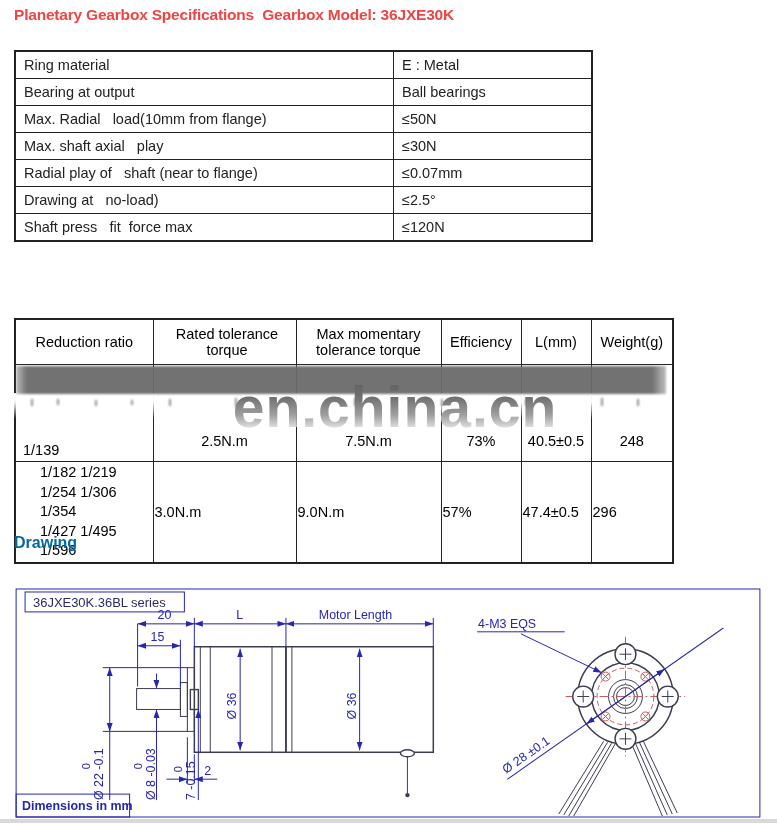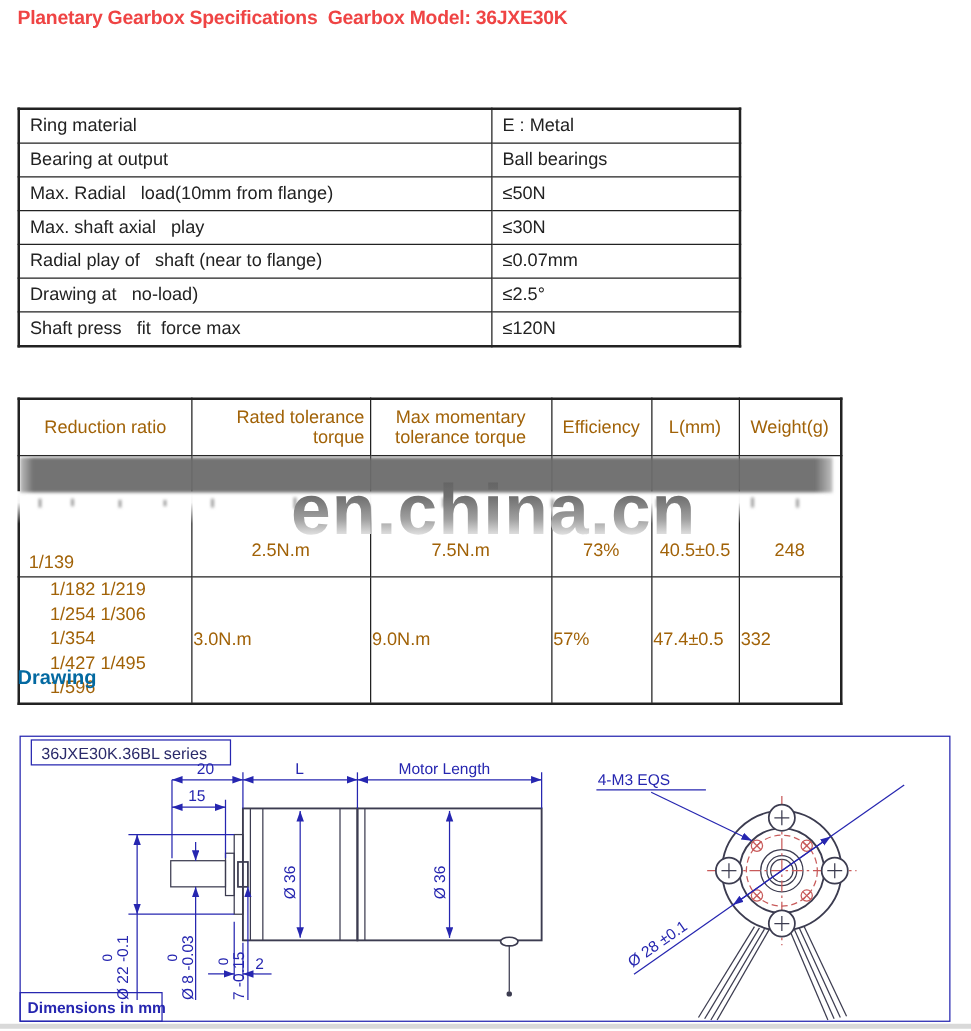"Ring material" .spec { margin-top: 36px -> none }
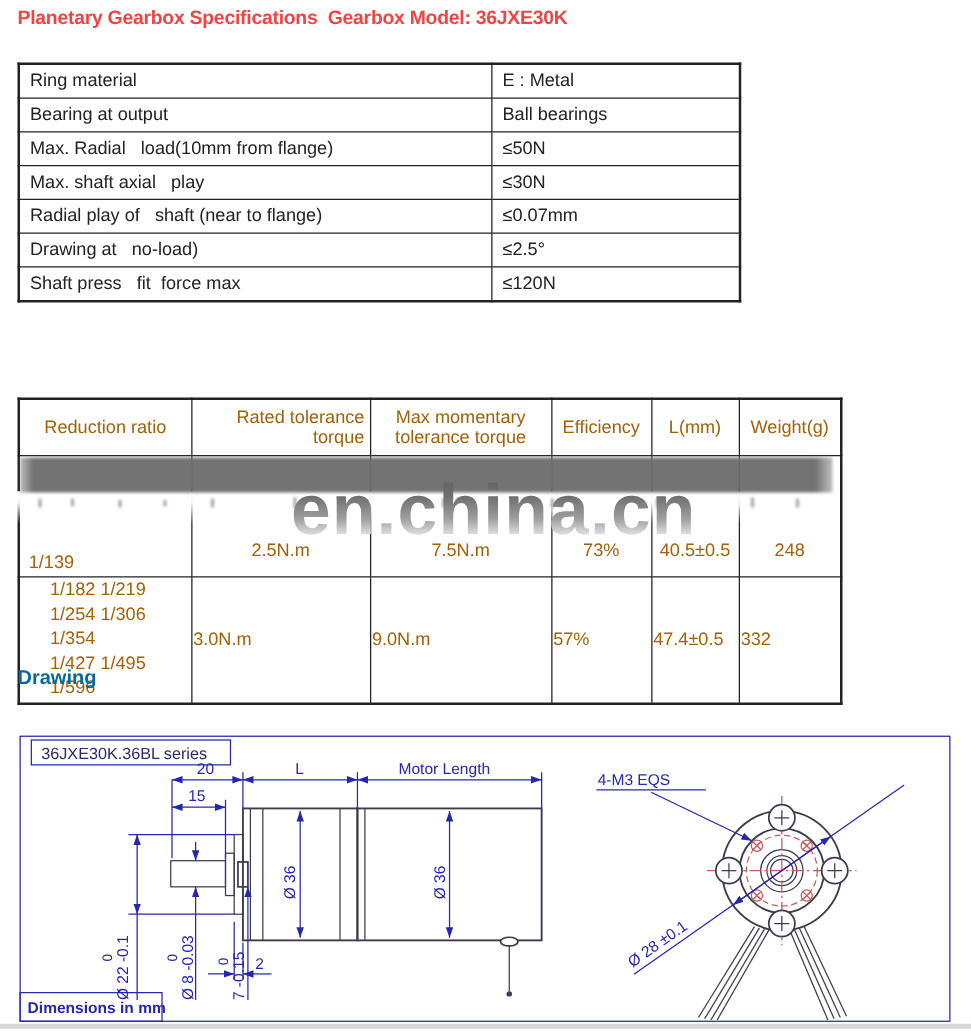"Reduction ratio" .ratio th,.ratio td { color: #a16207 -> #000000 }
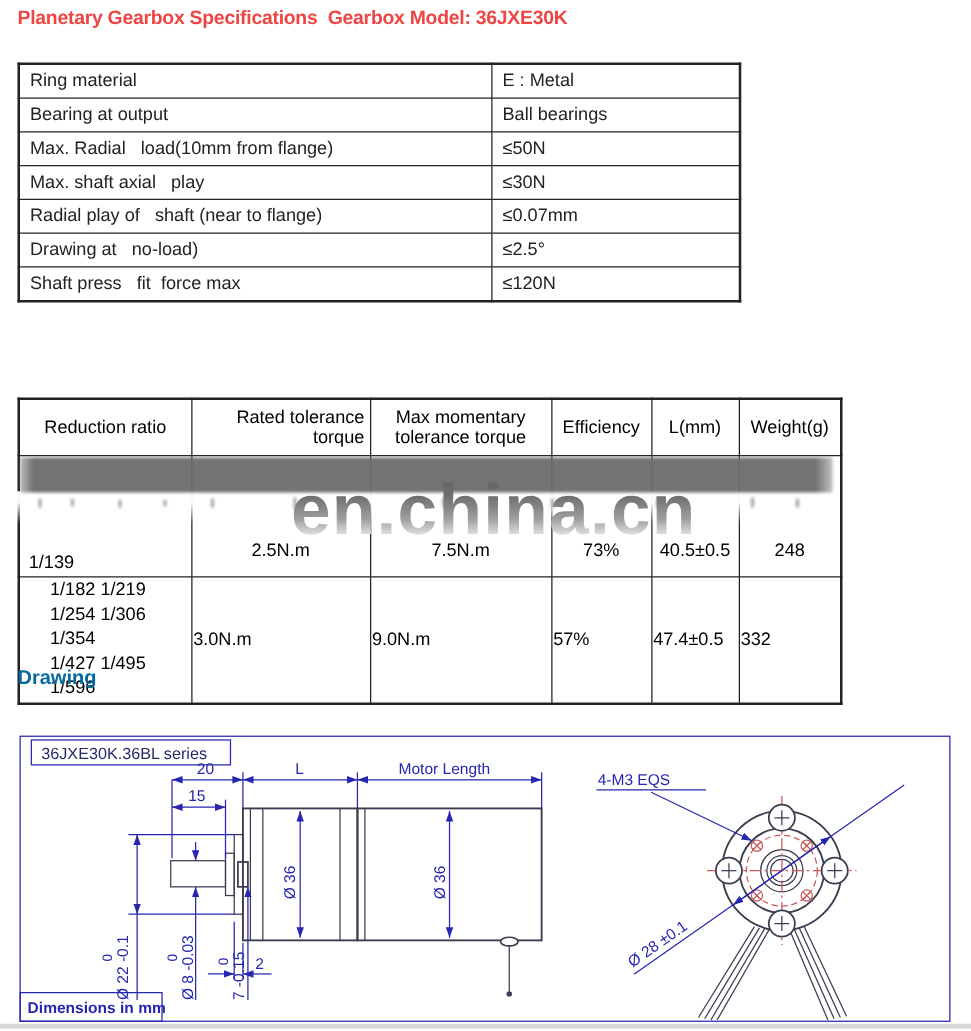"Rated tolerance torque" .ratio thead th.hl { text-align: right -> center }
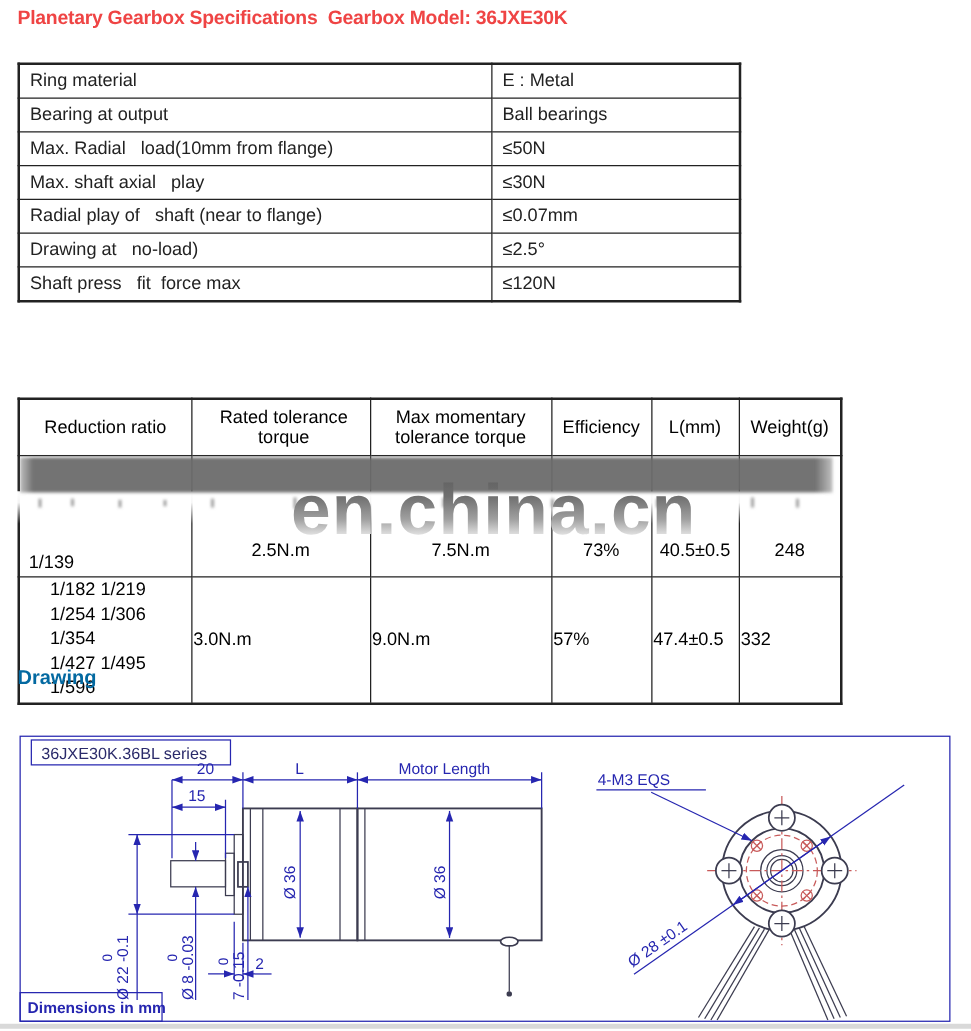"332" td { text: 332 -> 296 }
